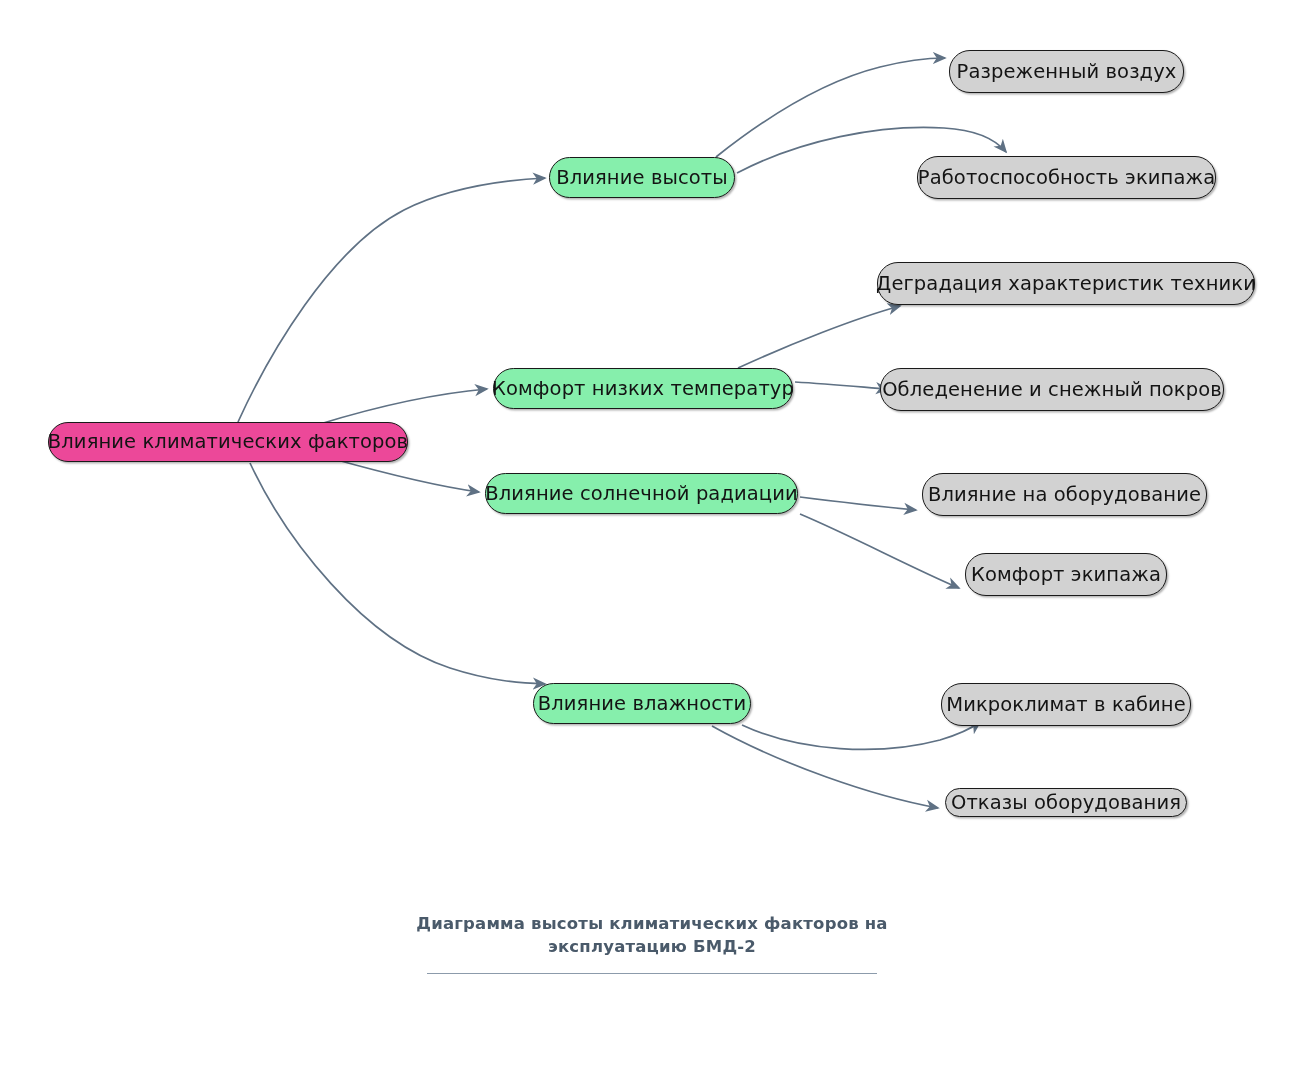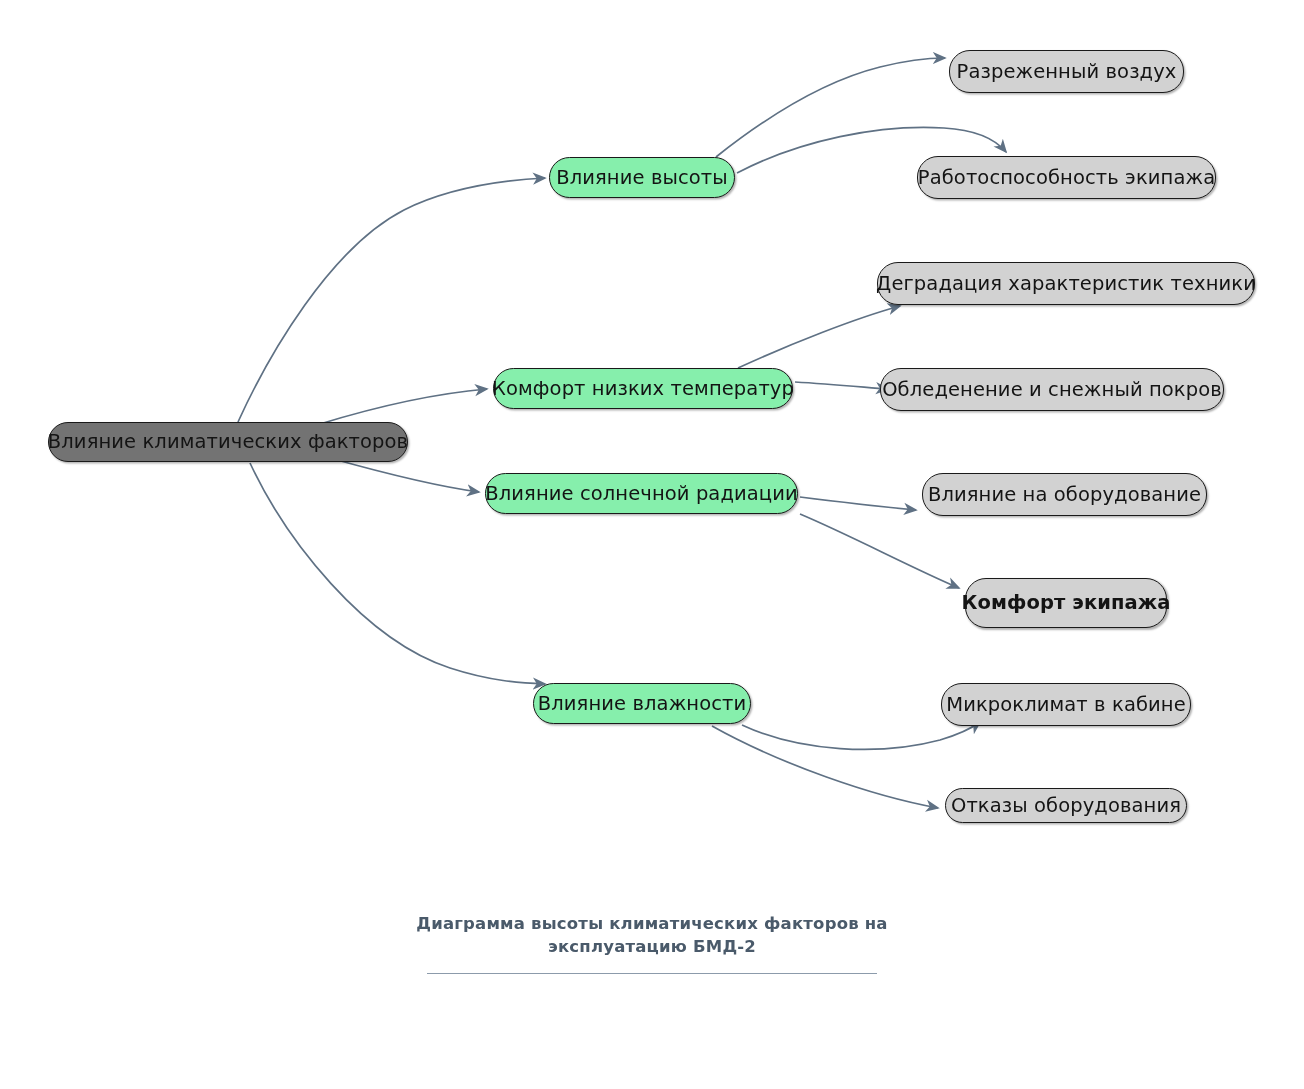"Влияние климатических факторов" .node-root { background: #737373 -> #ec4899 }
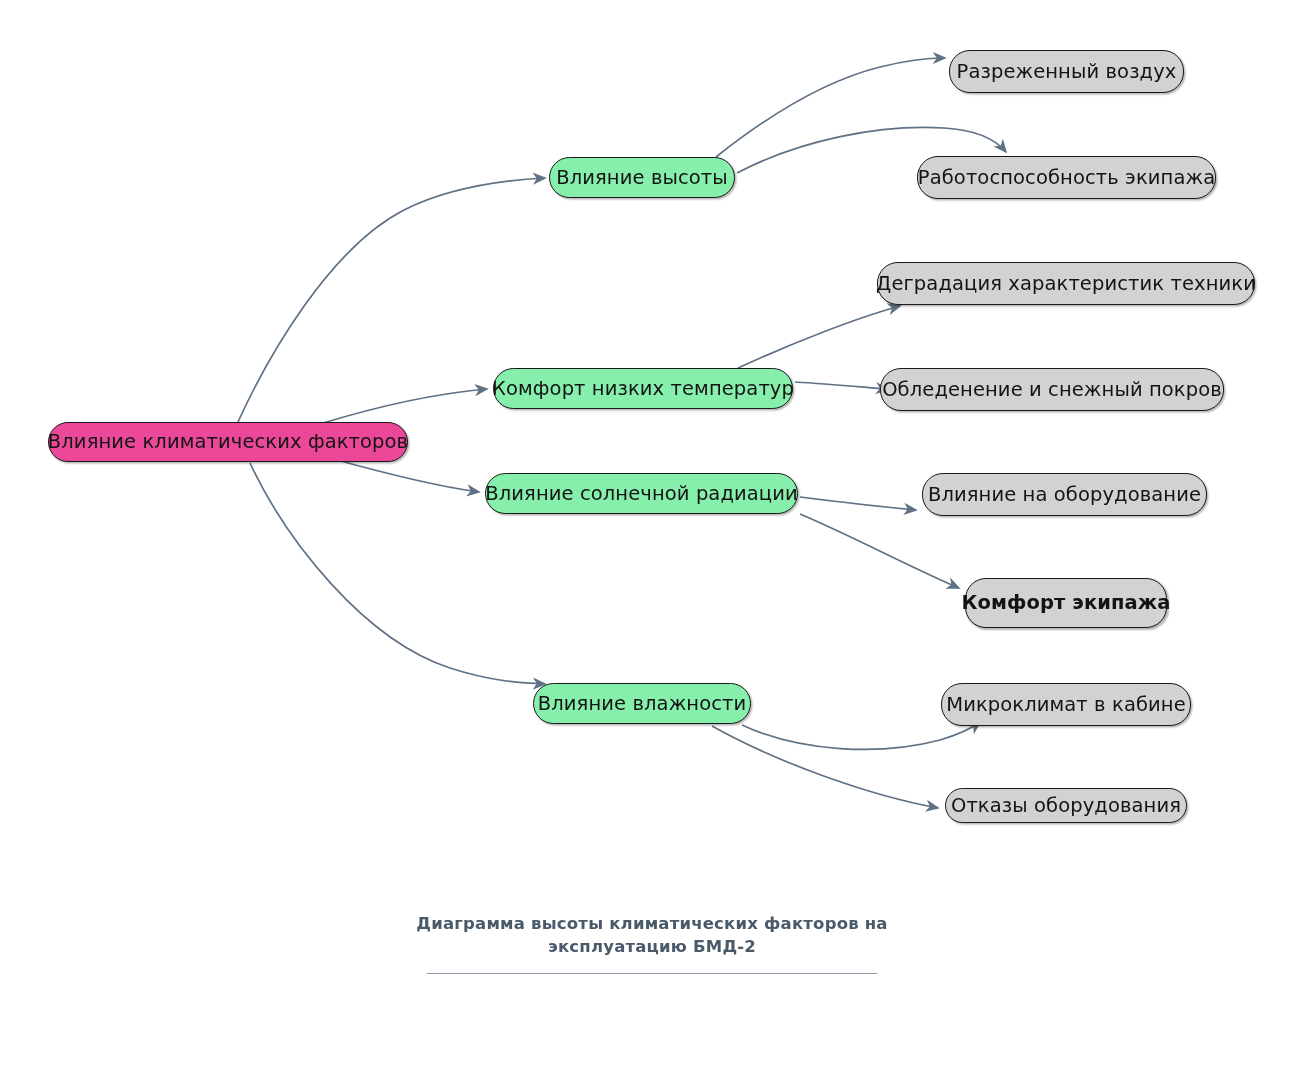"Комфорт экипажа" div.node { font-weight: bold -> none; height: 50px -> 43px; top: 578px -> 553px }
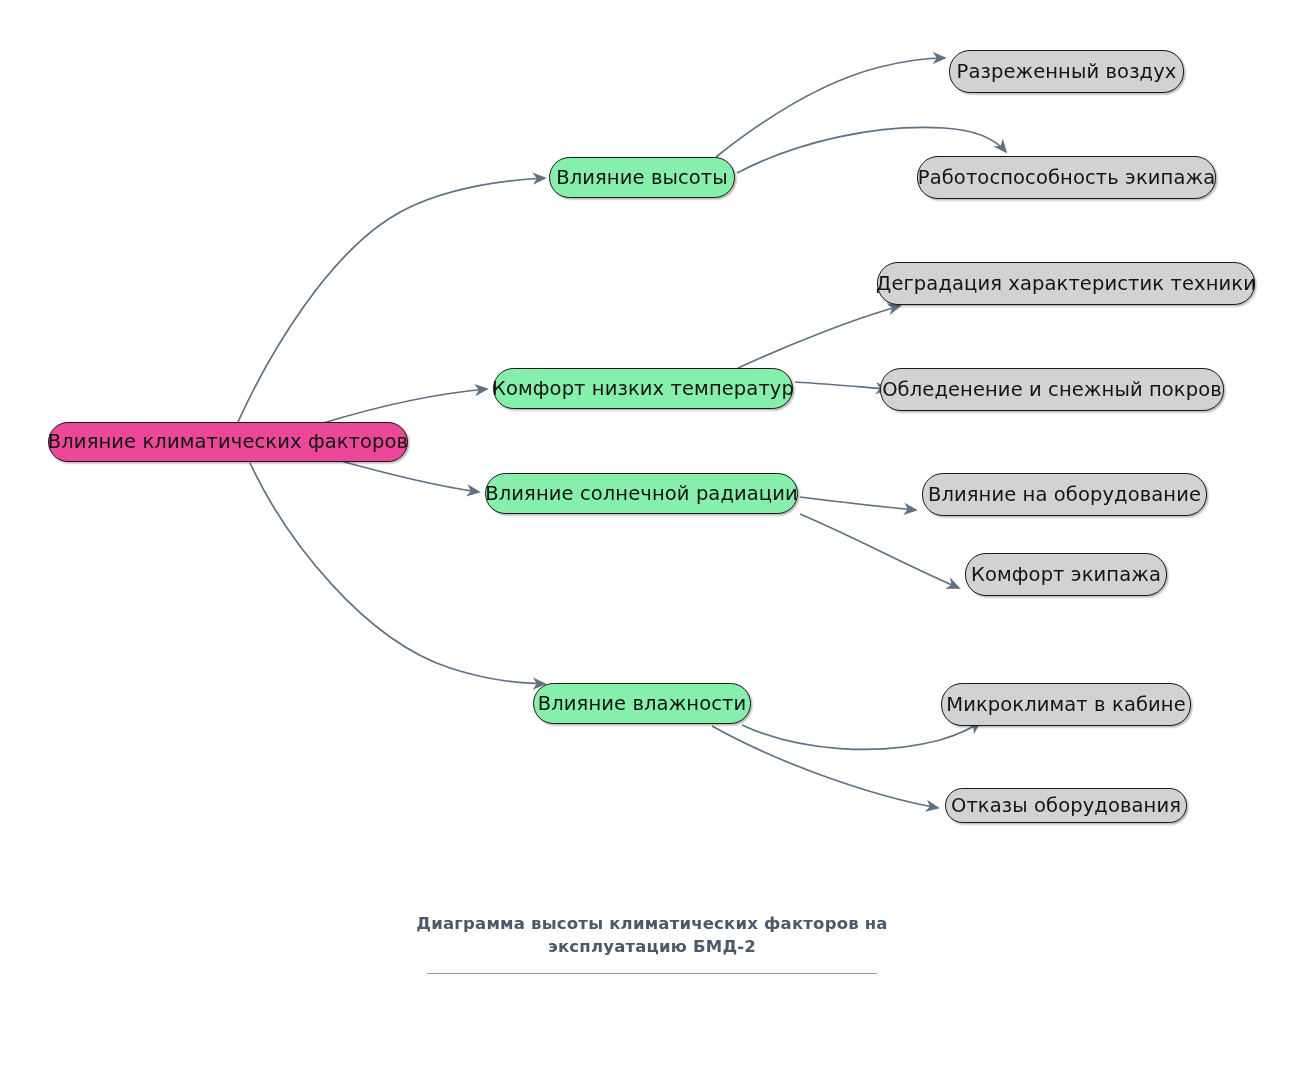"Отказы оборудования" div.node { height: 35px -> 29px }
